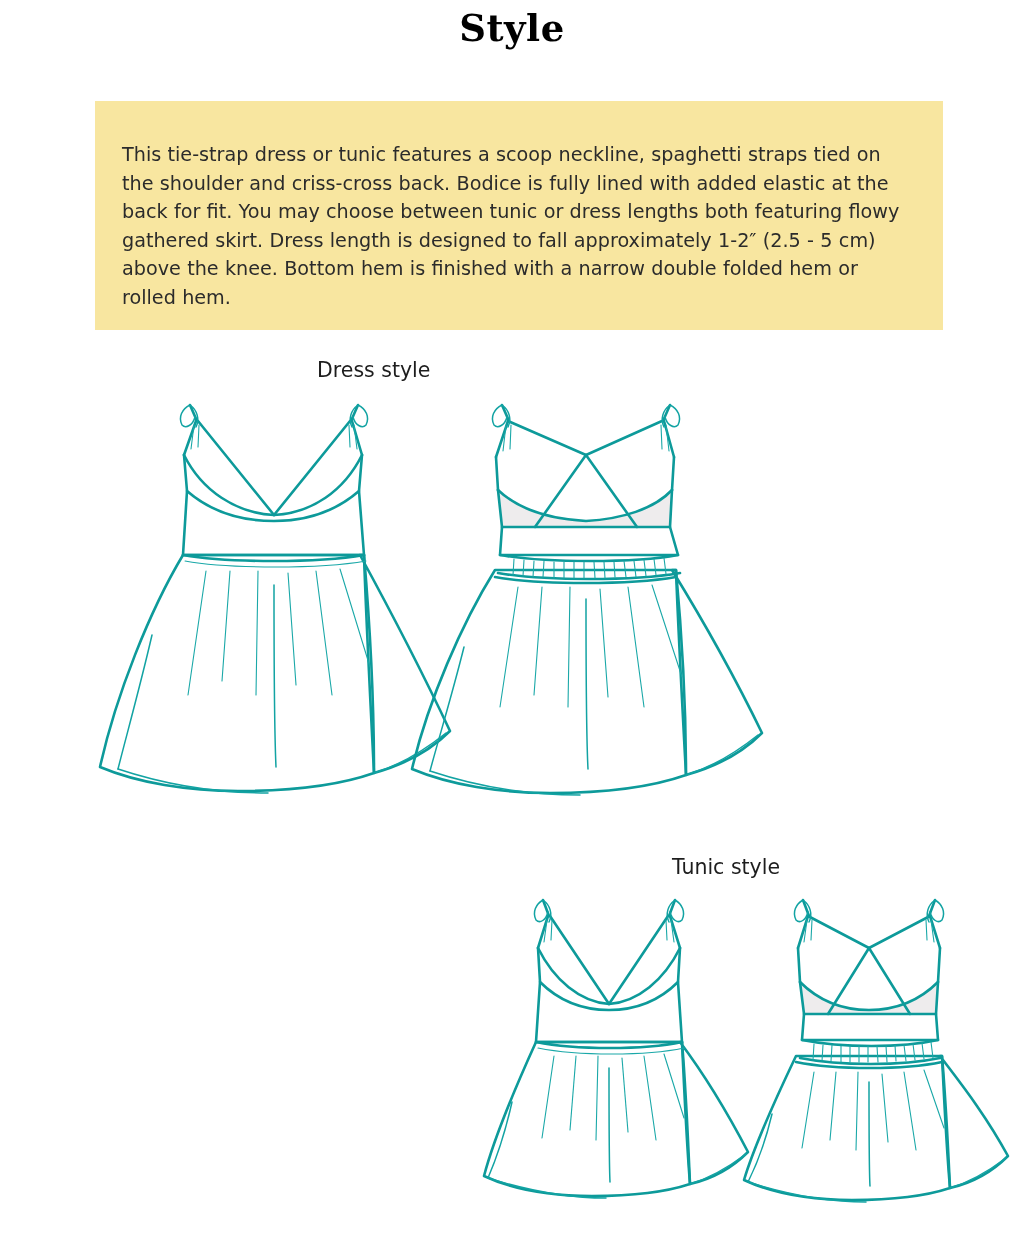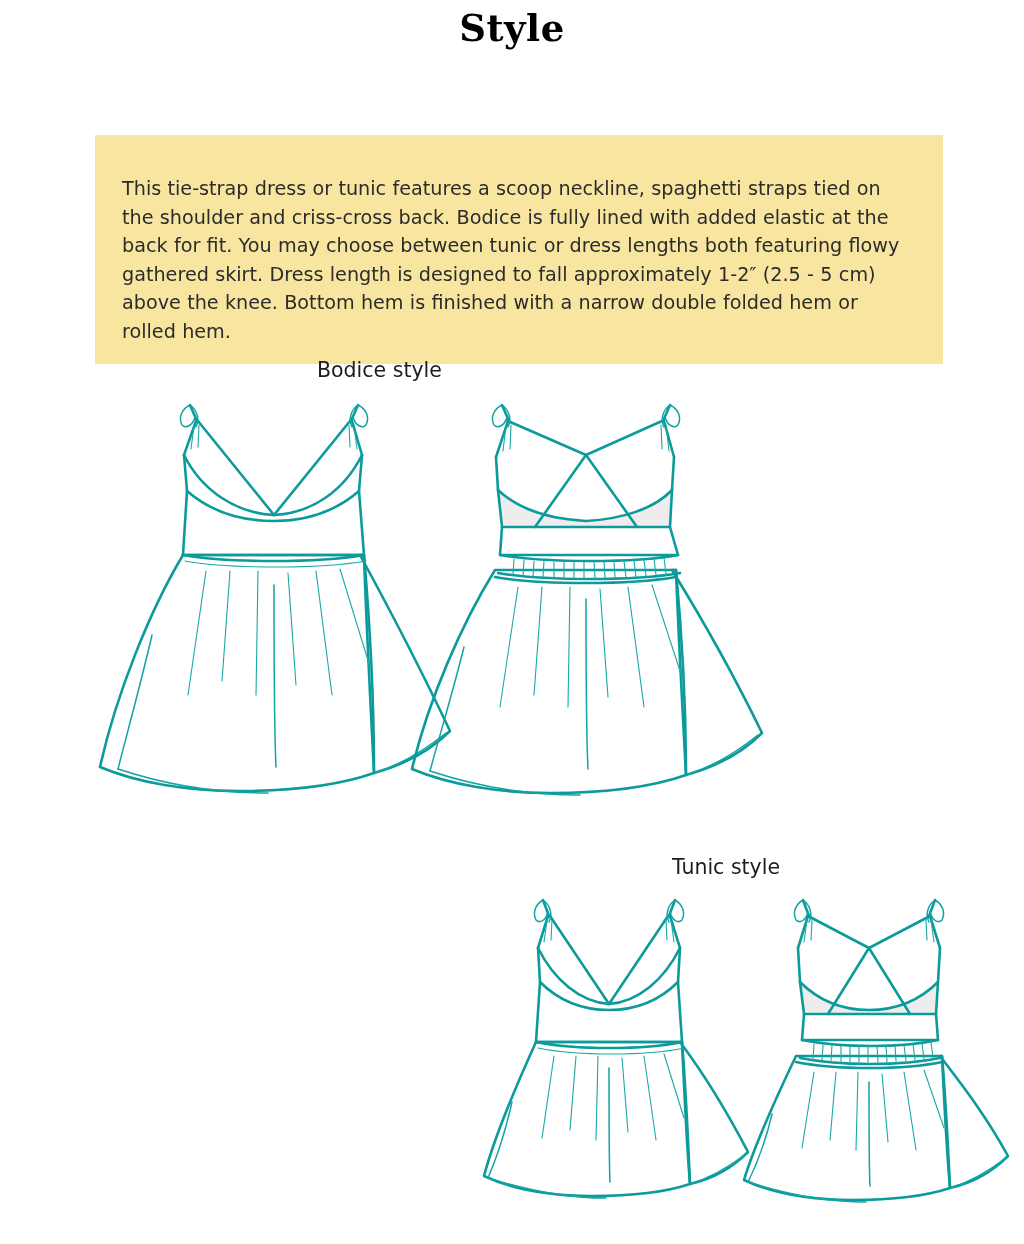"This tie-strap dress or tunic" .desc-box { margin-top: 34px -> none }
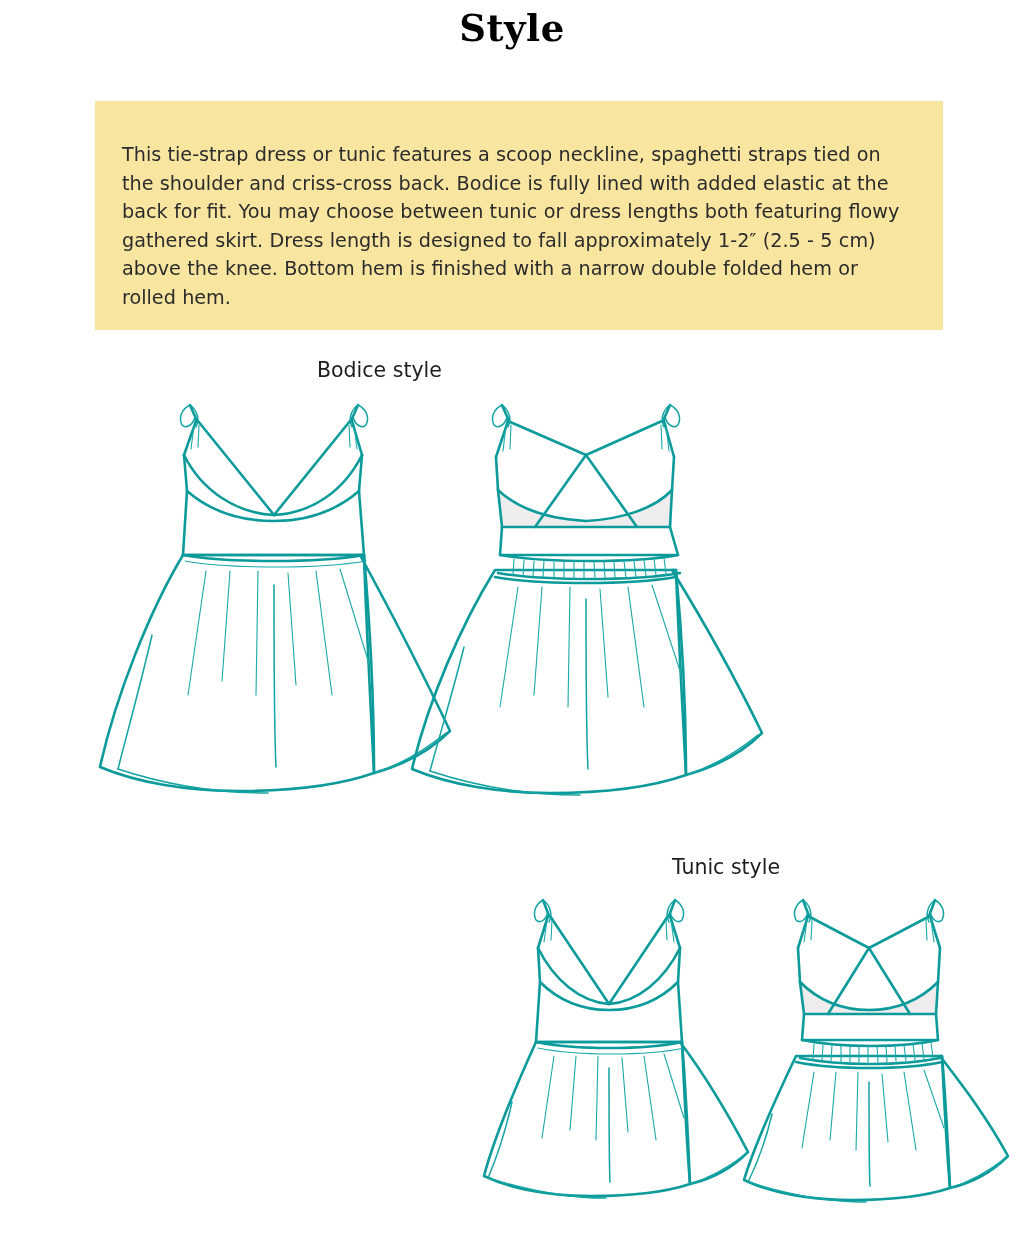"Bodice style" div.style-label { text: Bodice -> Dress }
